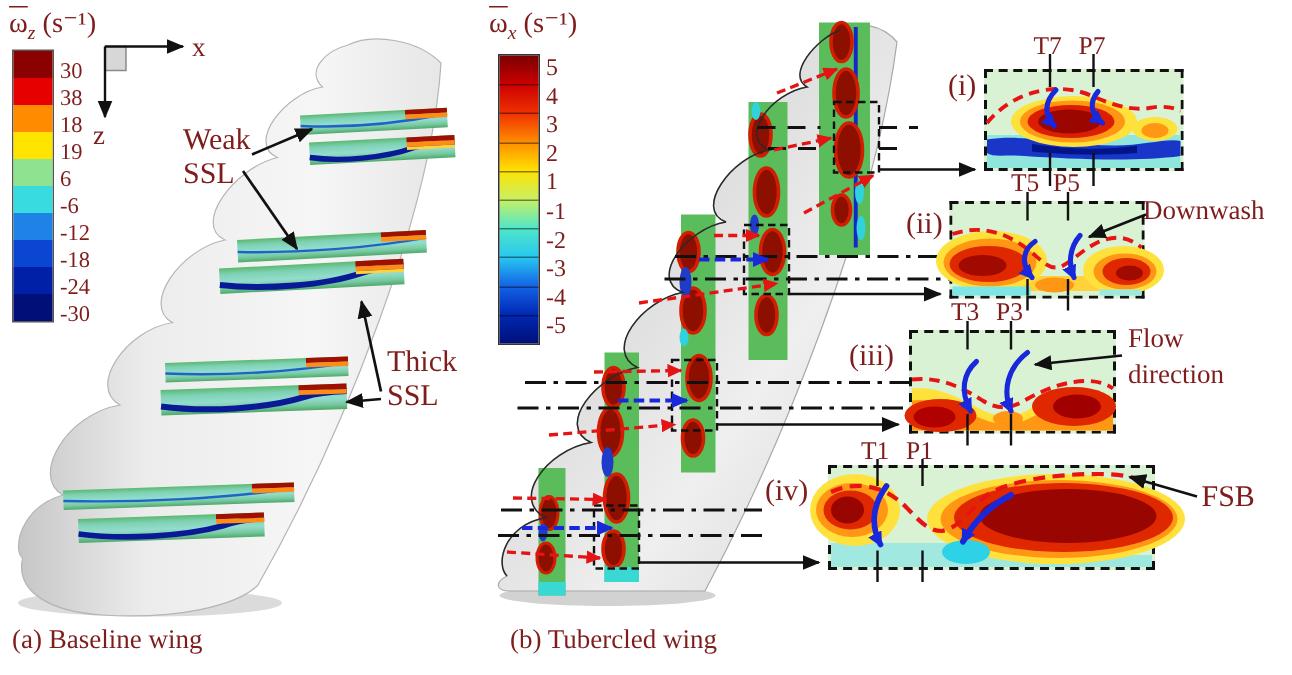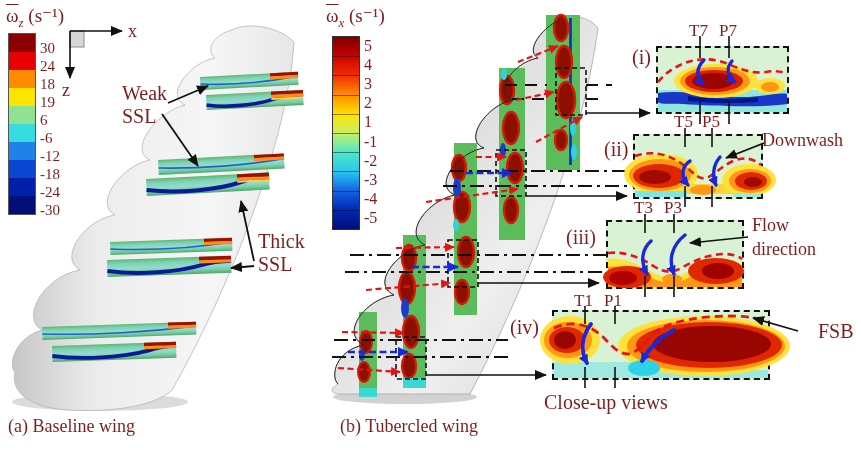"24" div { text: 24 -> 38 }
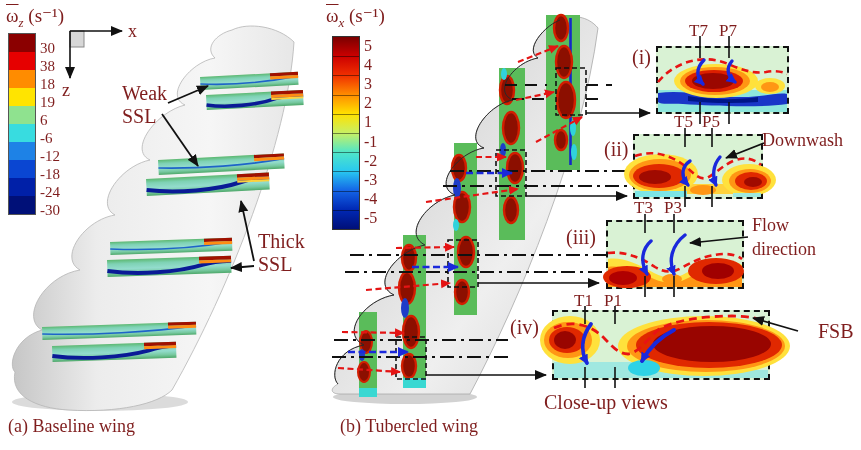"FSB" div.abs { margin-left: 17px -> none }
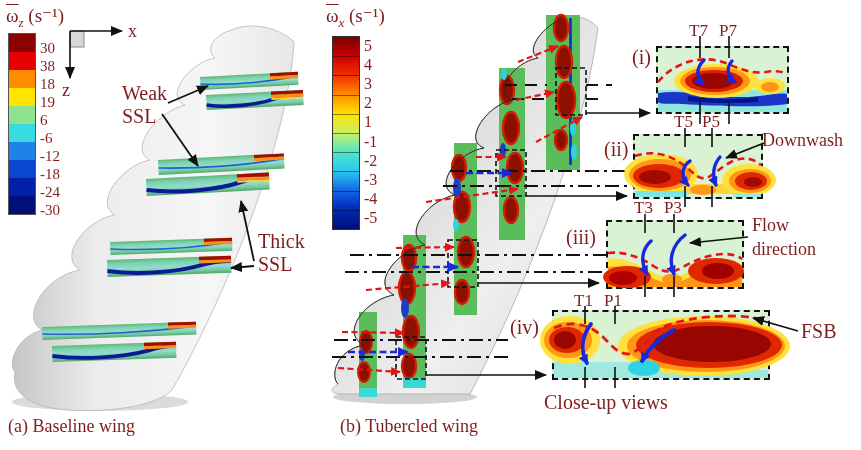"Close-up views" div.abs { html: <div>Close-up views</div> -> none }
